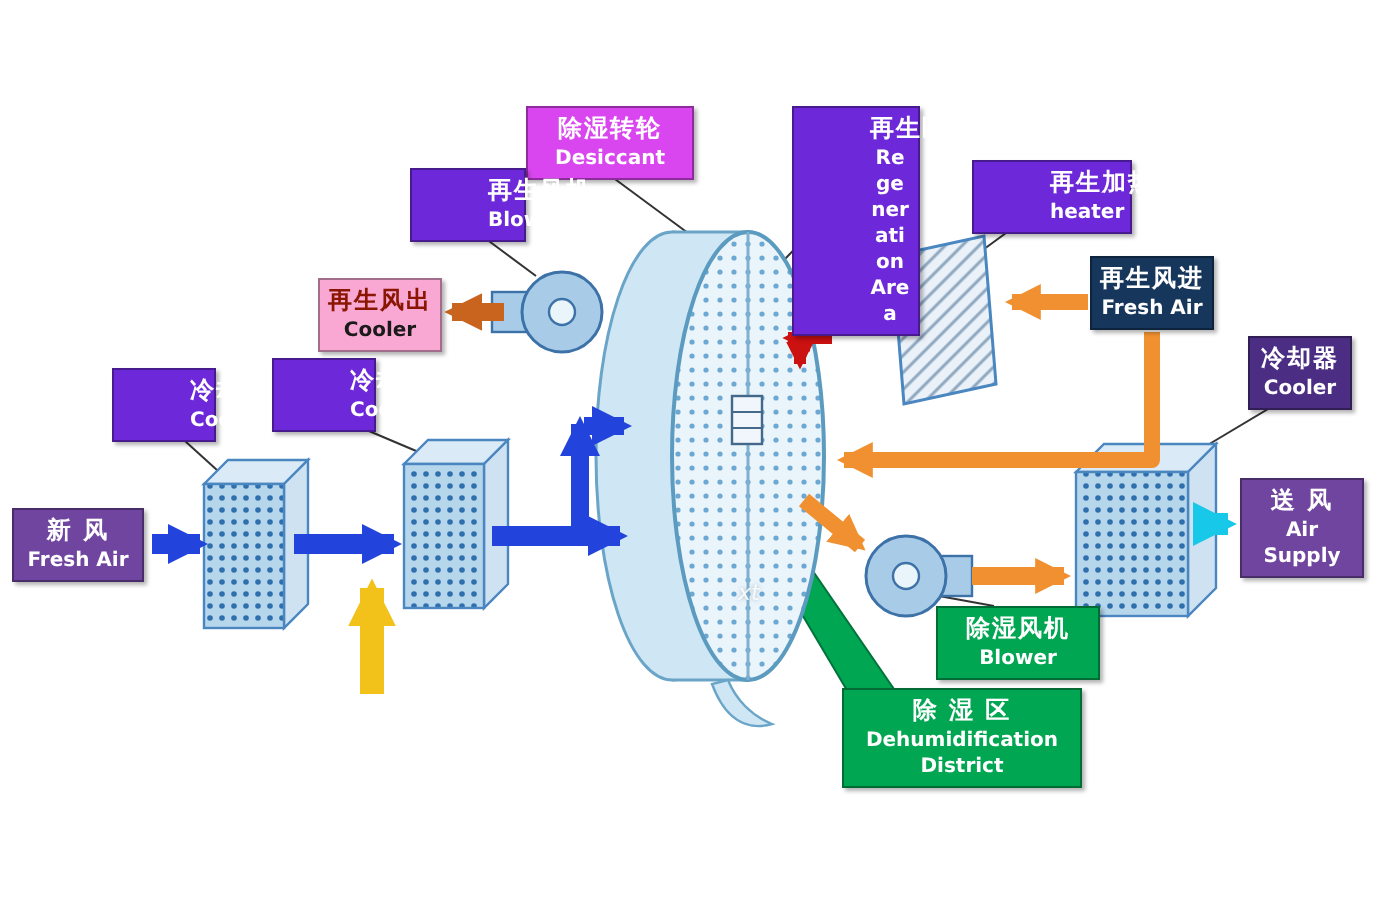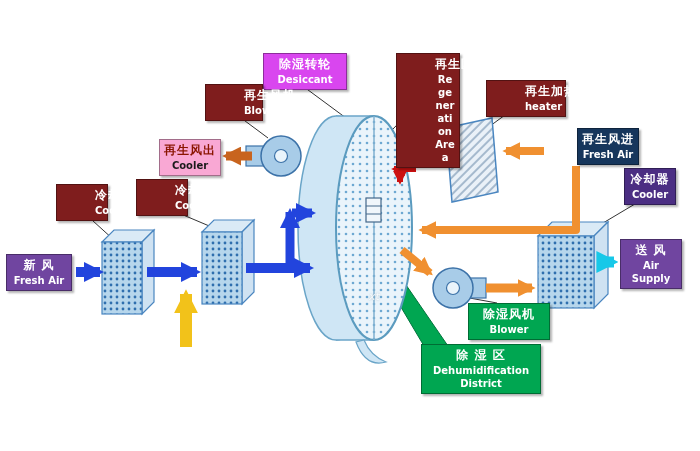"再生区" .c-teal { background: #7f1d1d -> #6d28d9 }
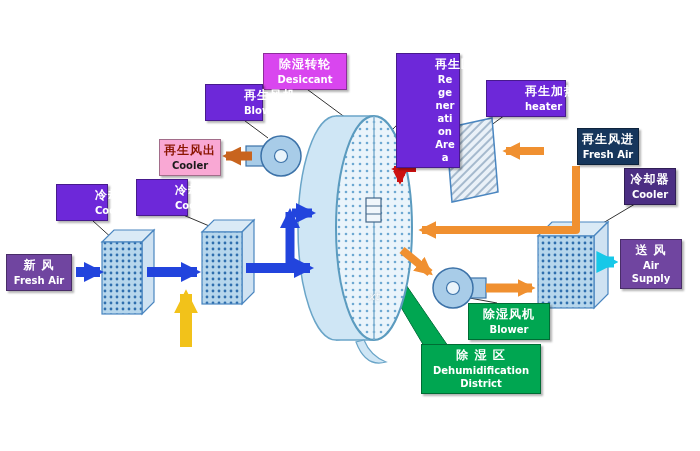"再生风进" .c-navy { margin-left: 32px -> none }
